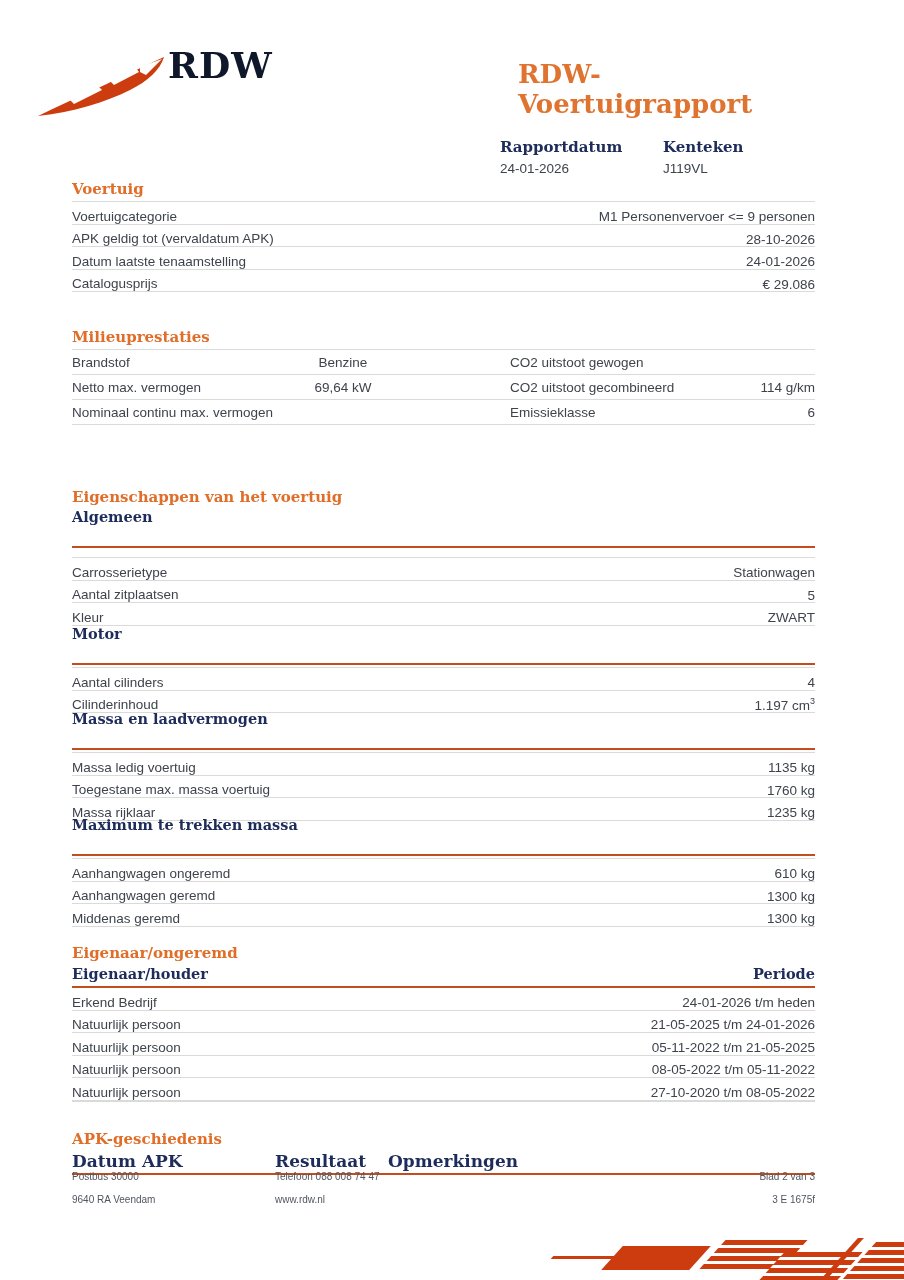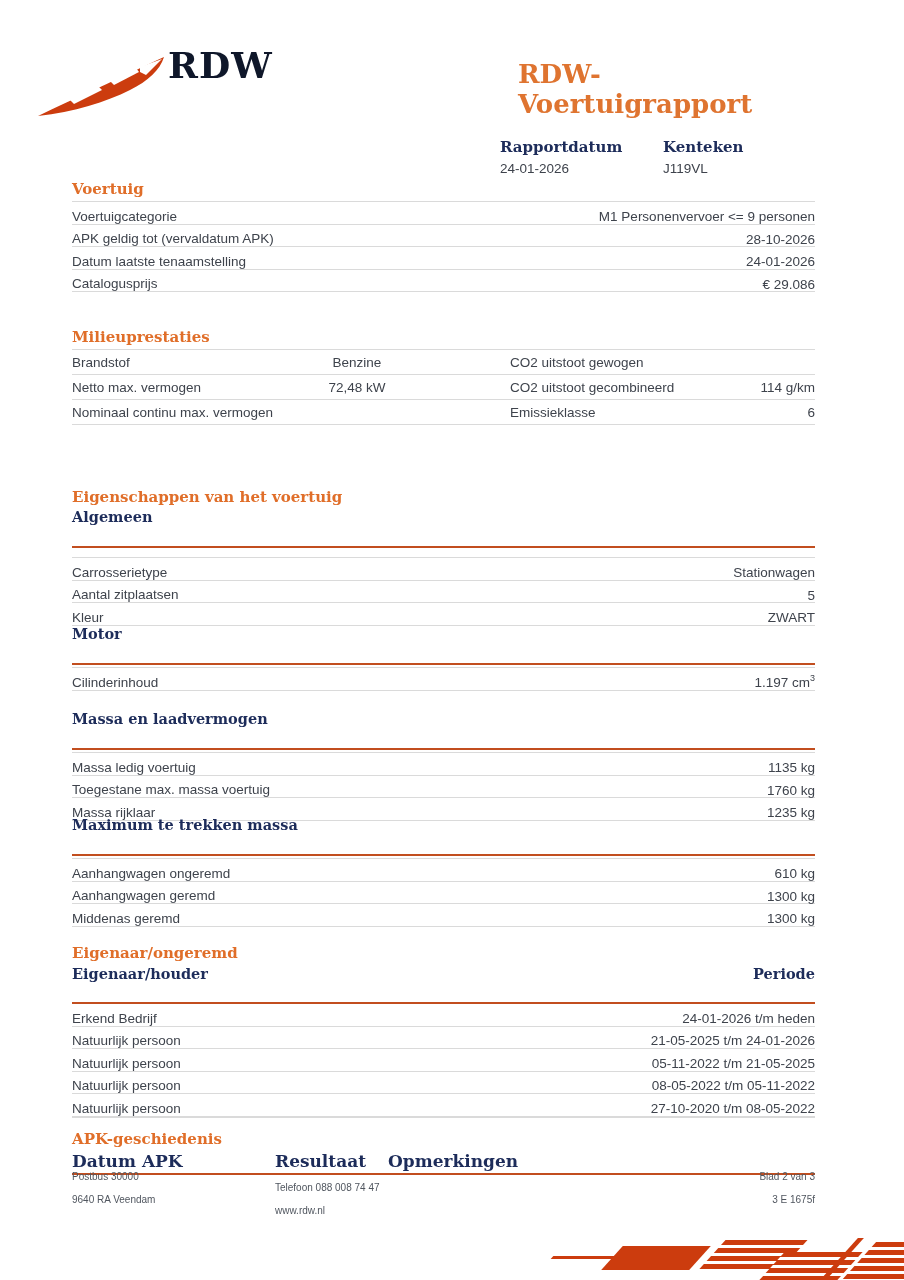"Benzine" .m-val { left: 210px -> 196px }
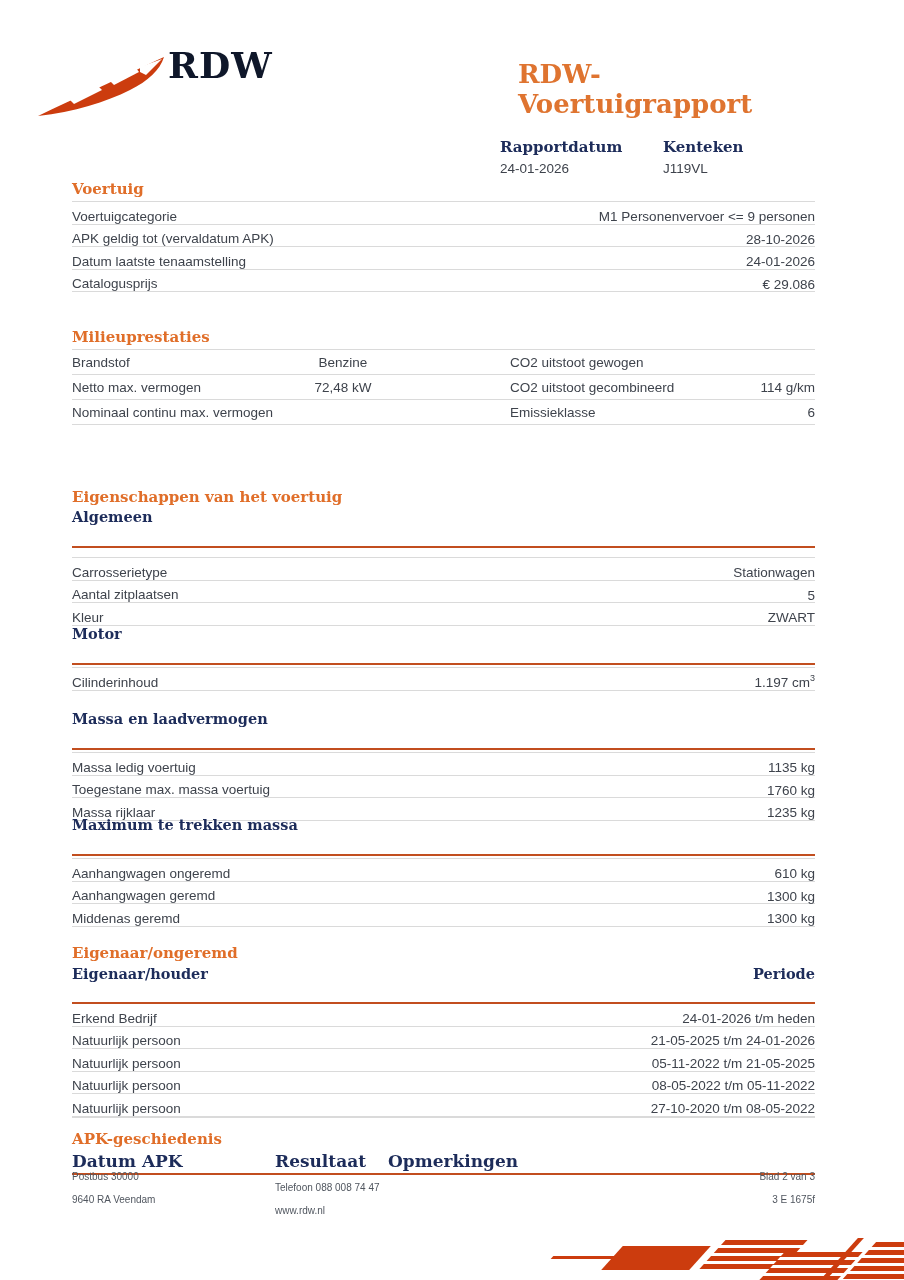"72,48 kW" span.m-val { text: 72,48 -> 69,64 }
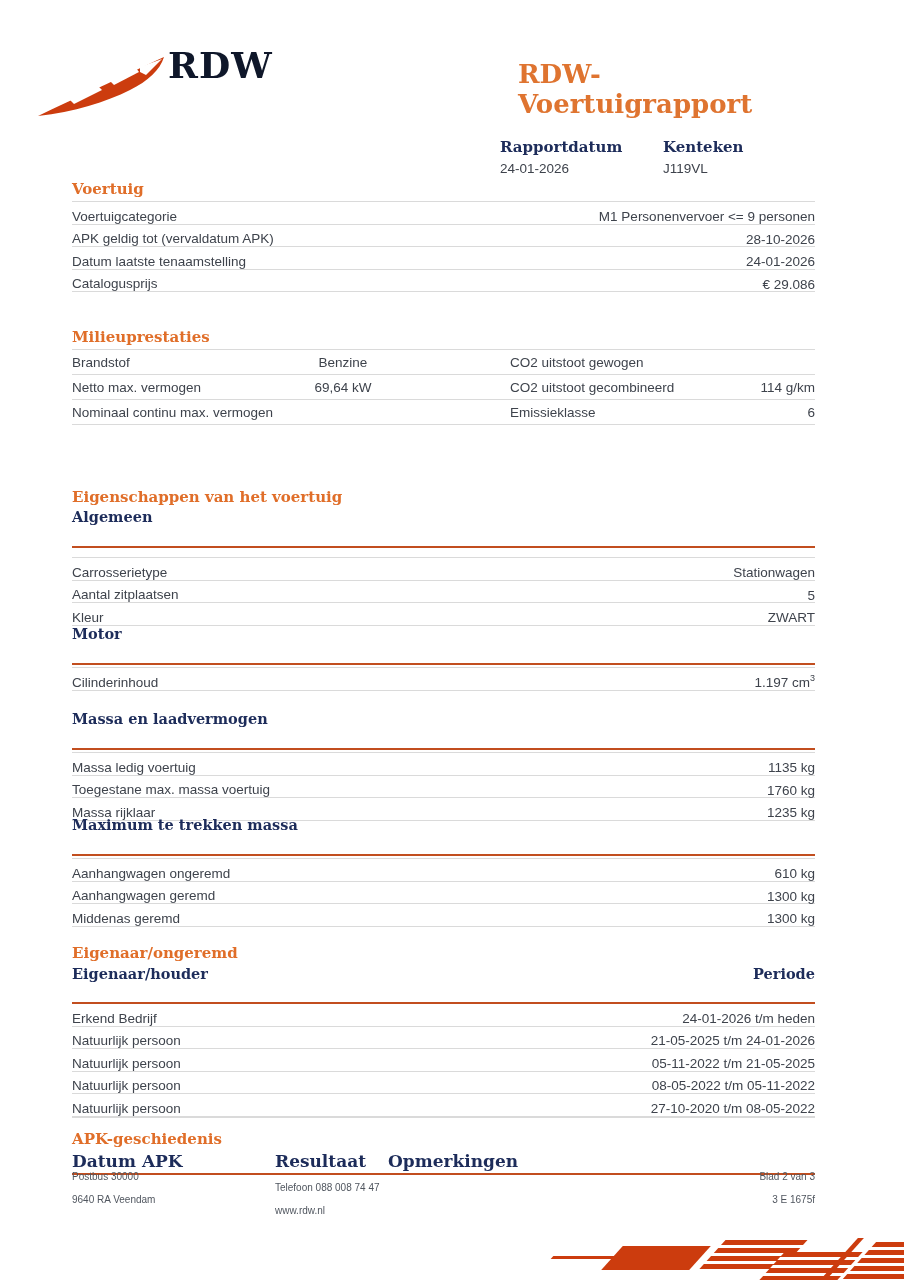"Aantal cilinders" div.kv-row { html: none -> <div> <span>Aantal cilinders</span> <span><span>4</span><sup></sup></span> </div> }
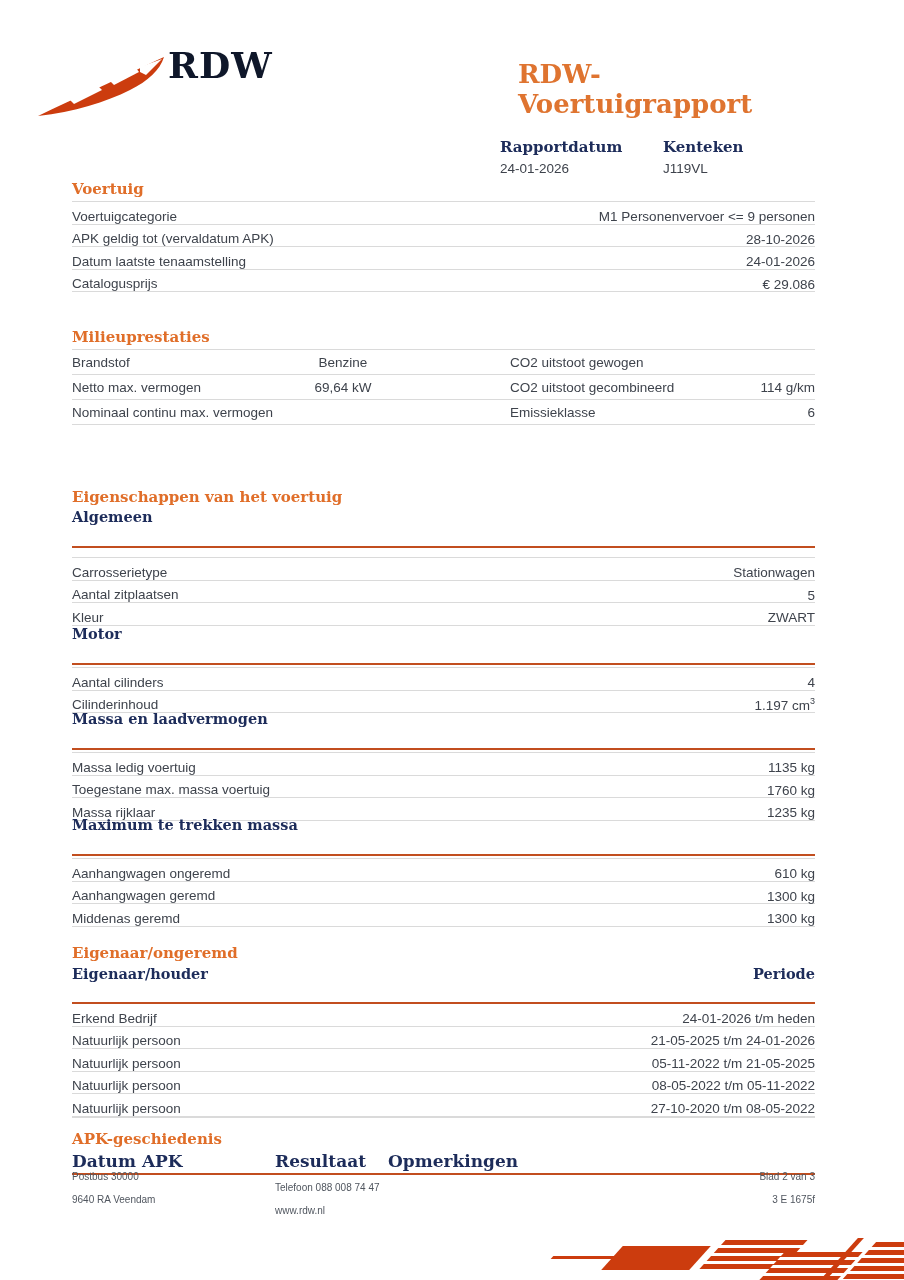"Eigenaar/houder" .tbl-head { padding-bottom: 20px -> 4px }
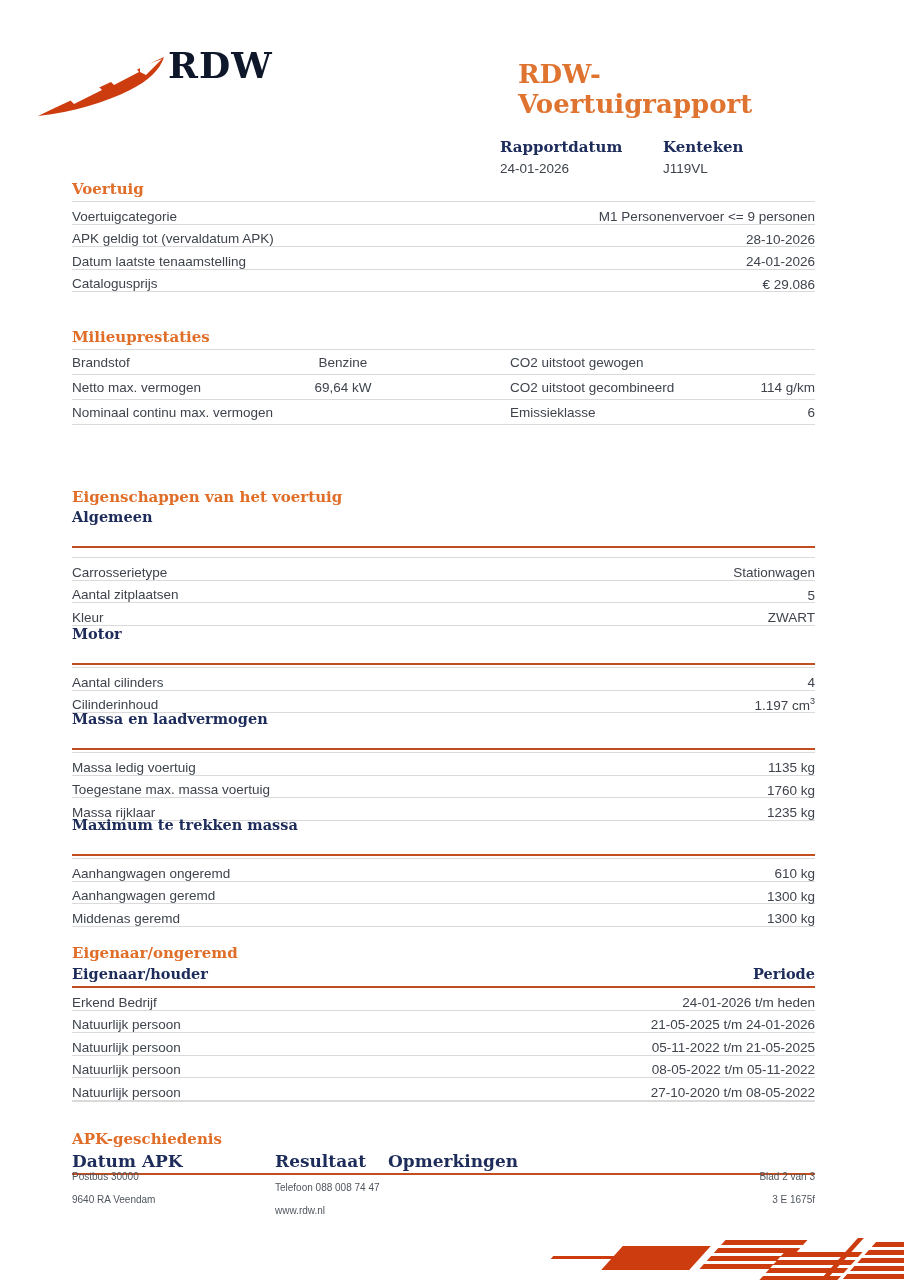"Telefoon 088 008 74 47" .footer-line .f1 { margin-top: 11px -> none }
